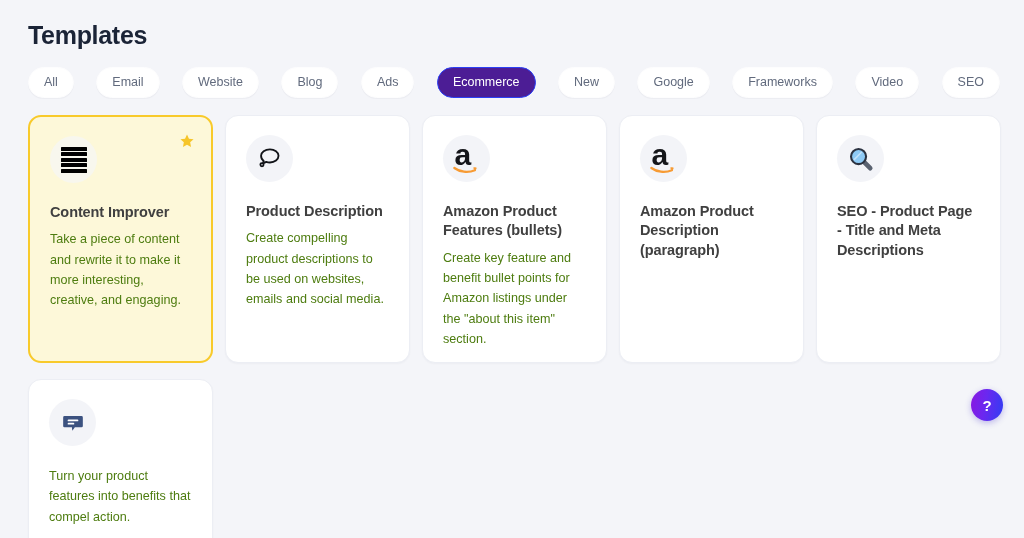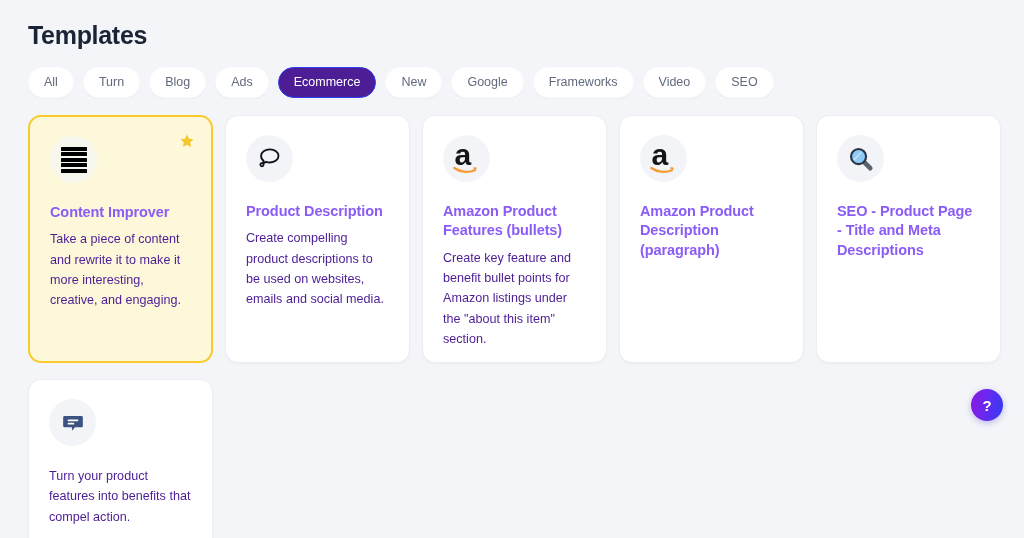"All" .filter-bar { justify-content: none -> space-between }
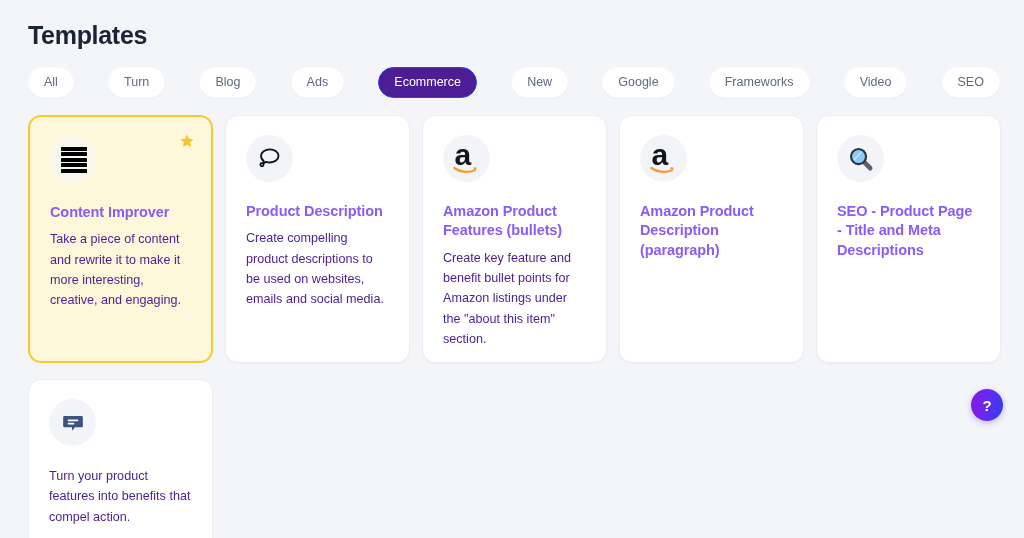"Turn" div.pill { text: Turn -> Email }
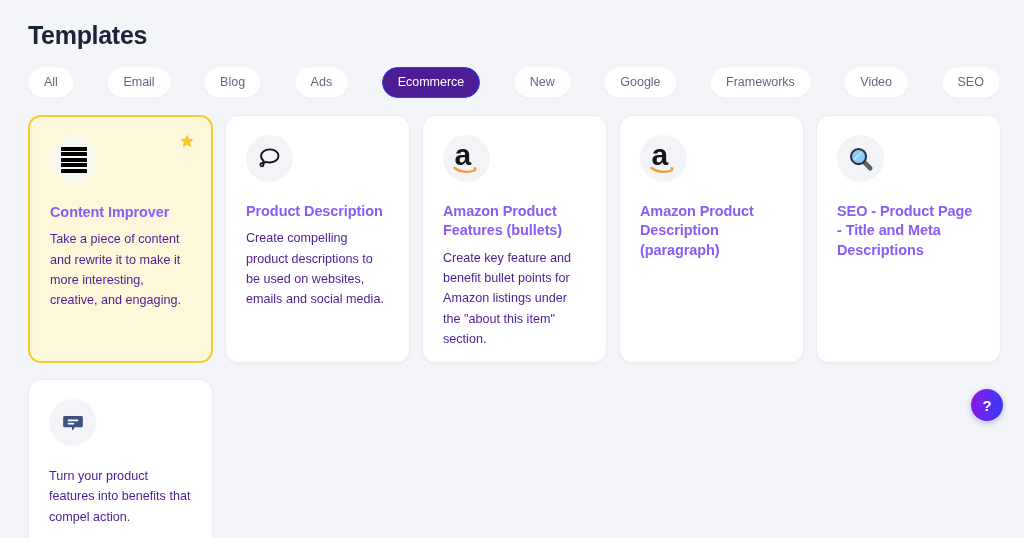"Website" div.pill { html: none -> <div>Website</div> }
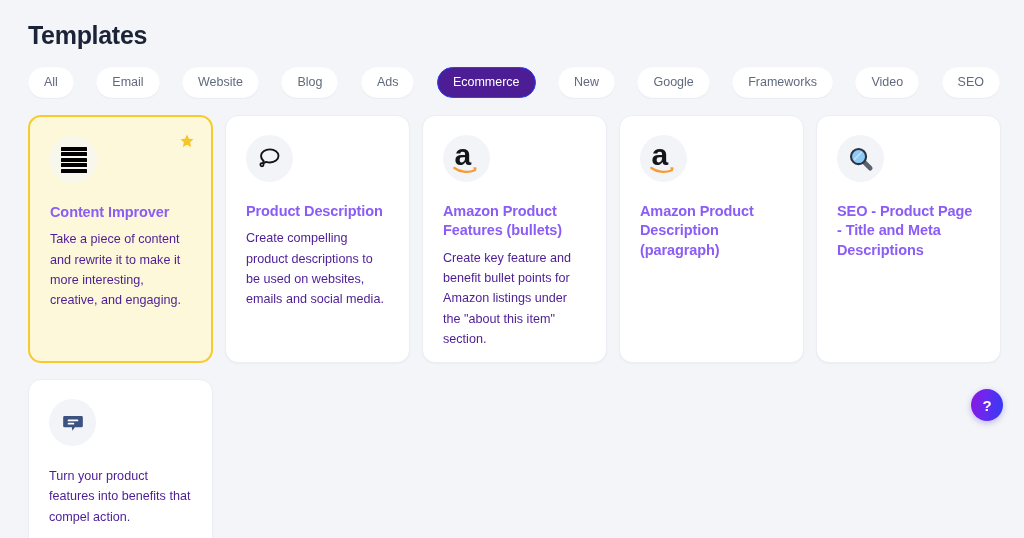"Content Improver" .card-title { color: #8b5cf6 -> #404040 }
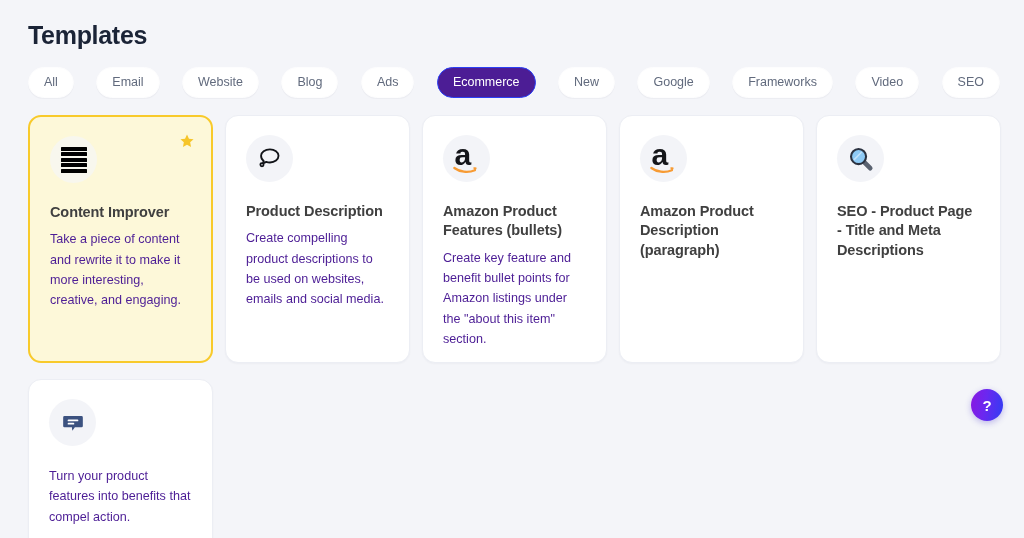"Take a piece of content" .card-desc { color: #4c1d95 -> #4d7c0f }
